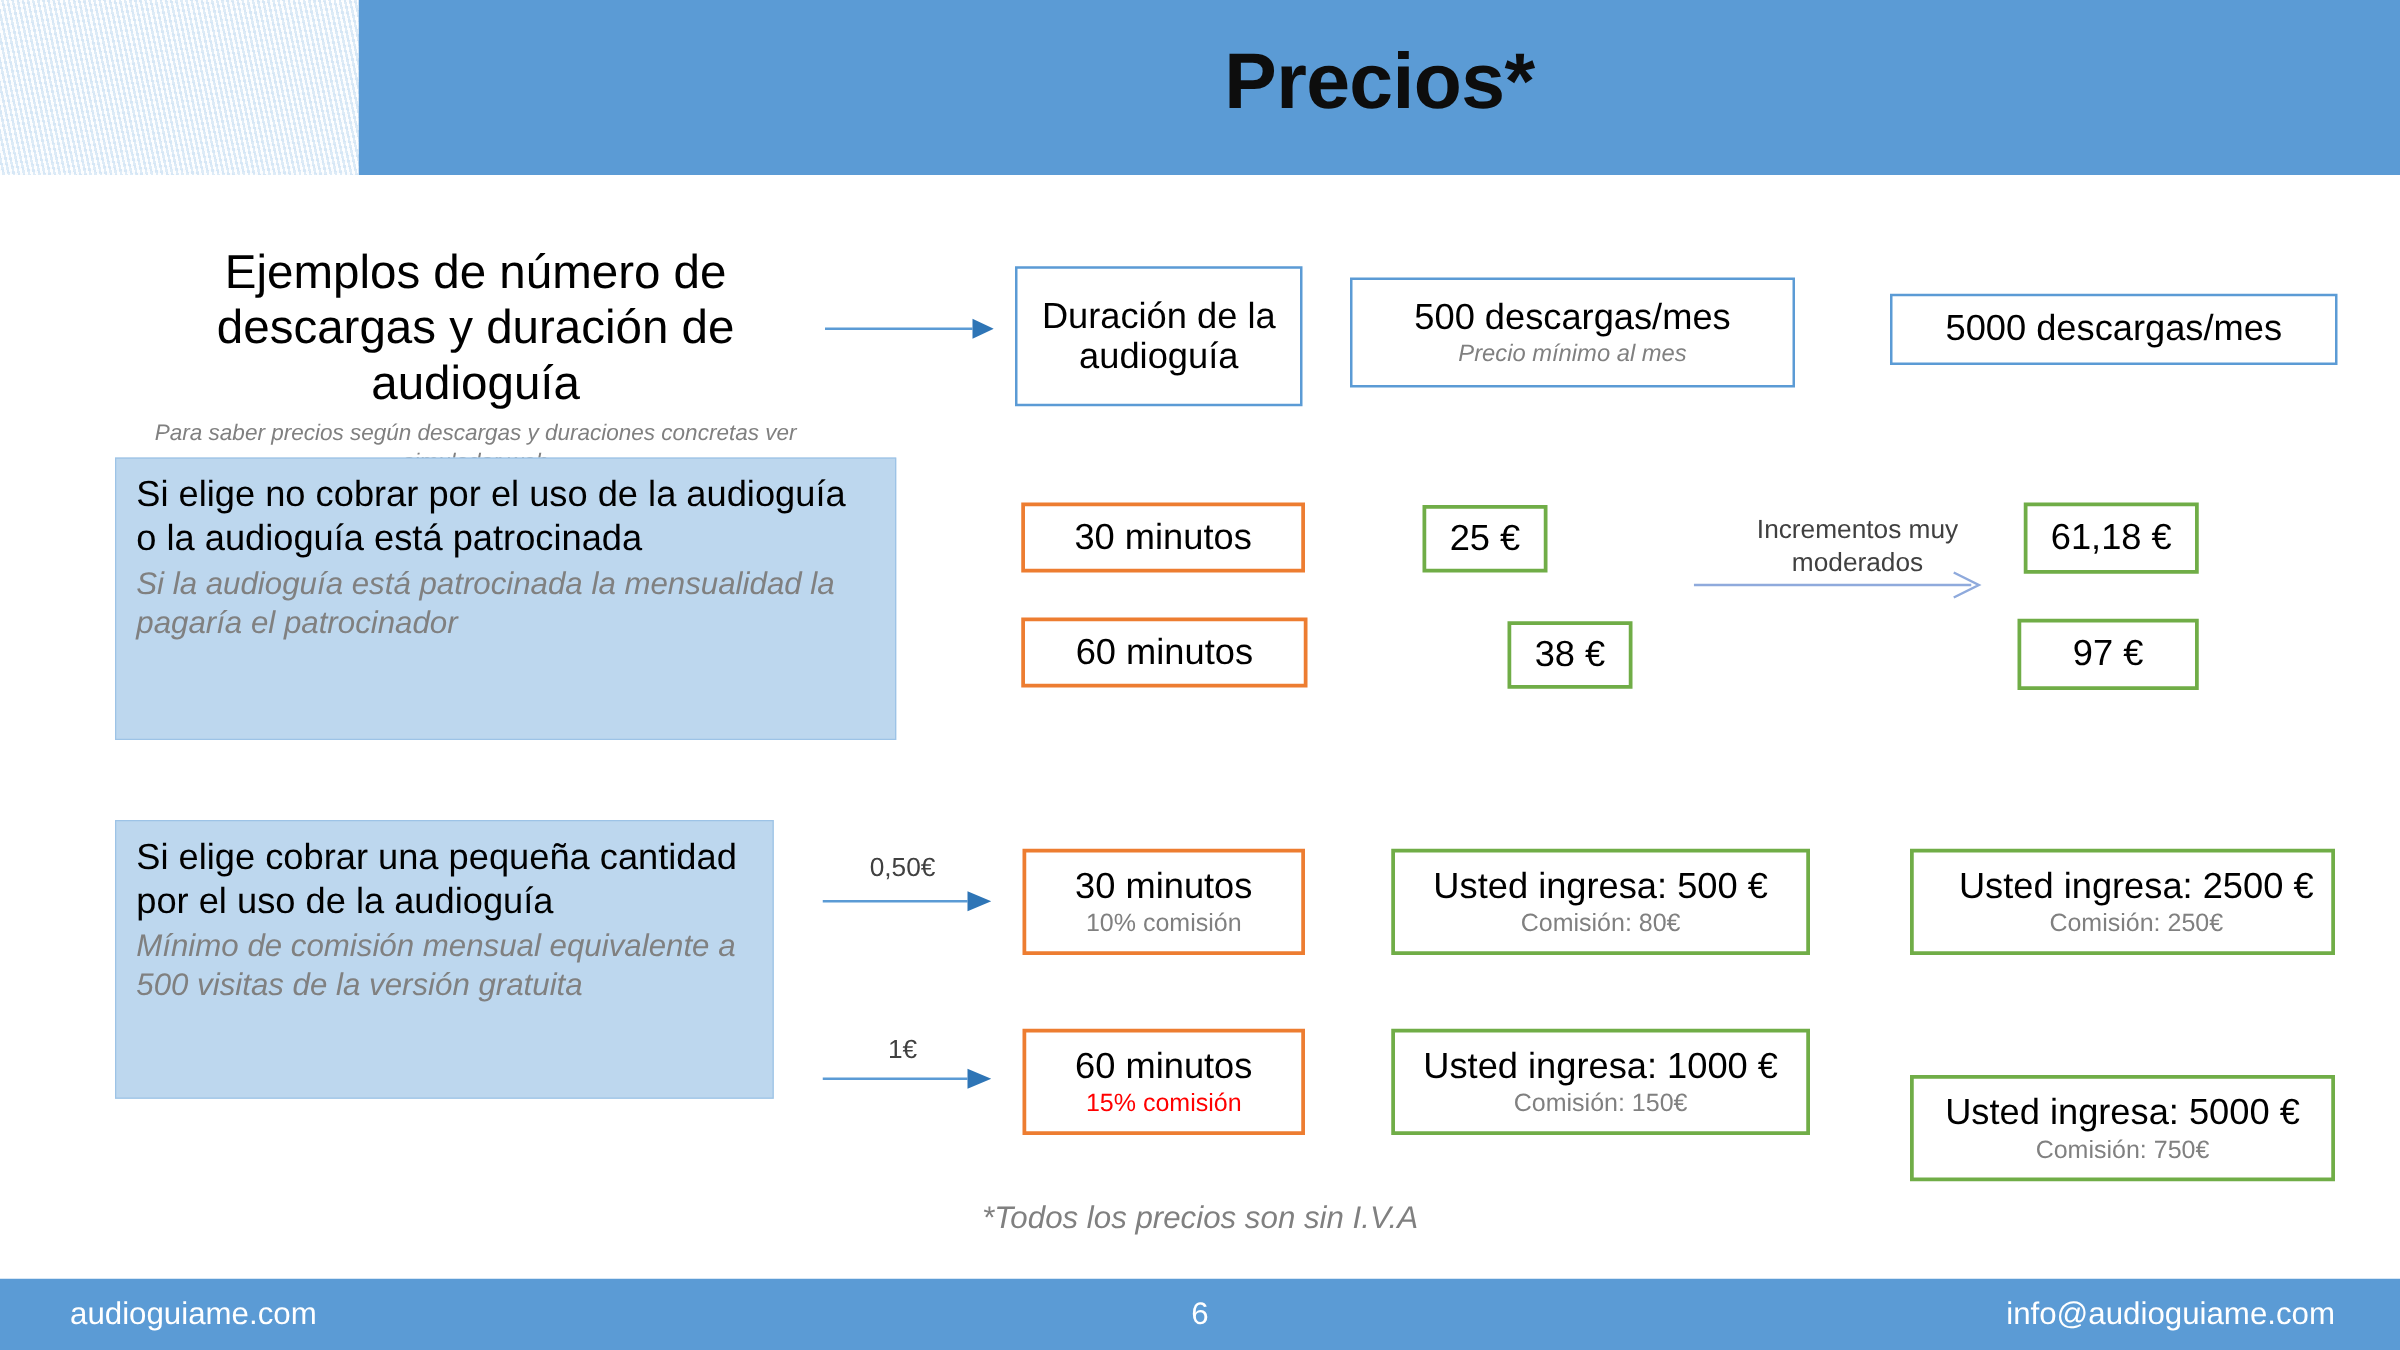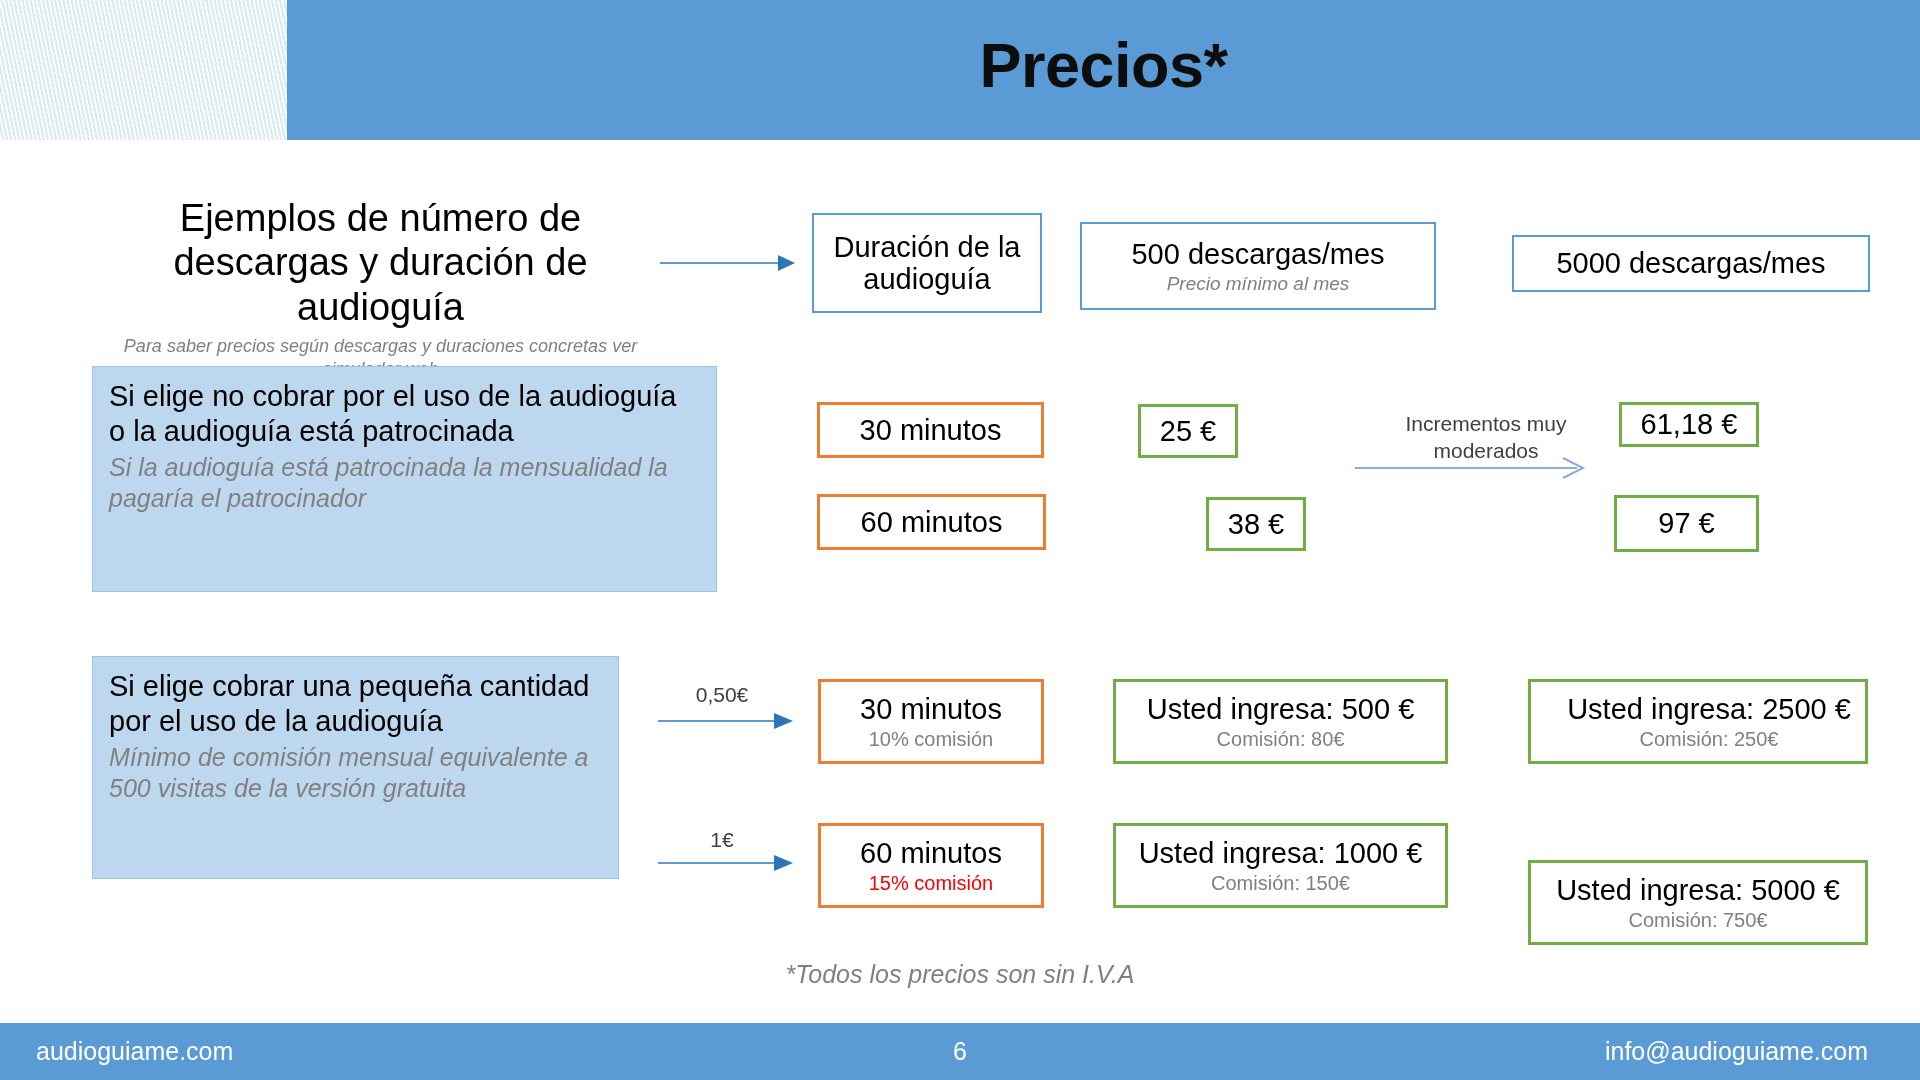"Duración de la audioguía" .box-duracion { height: 100px -> 112px }
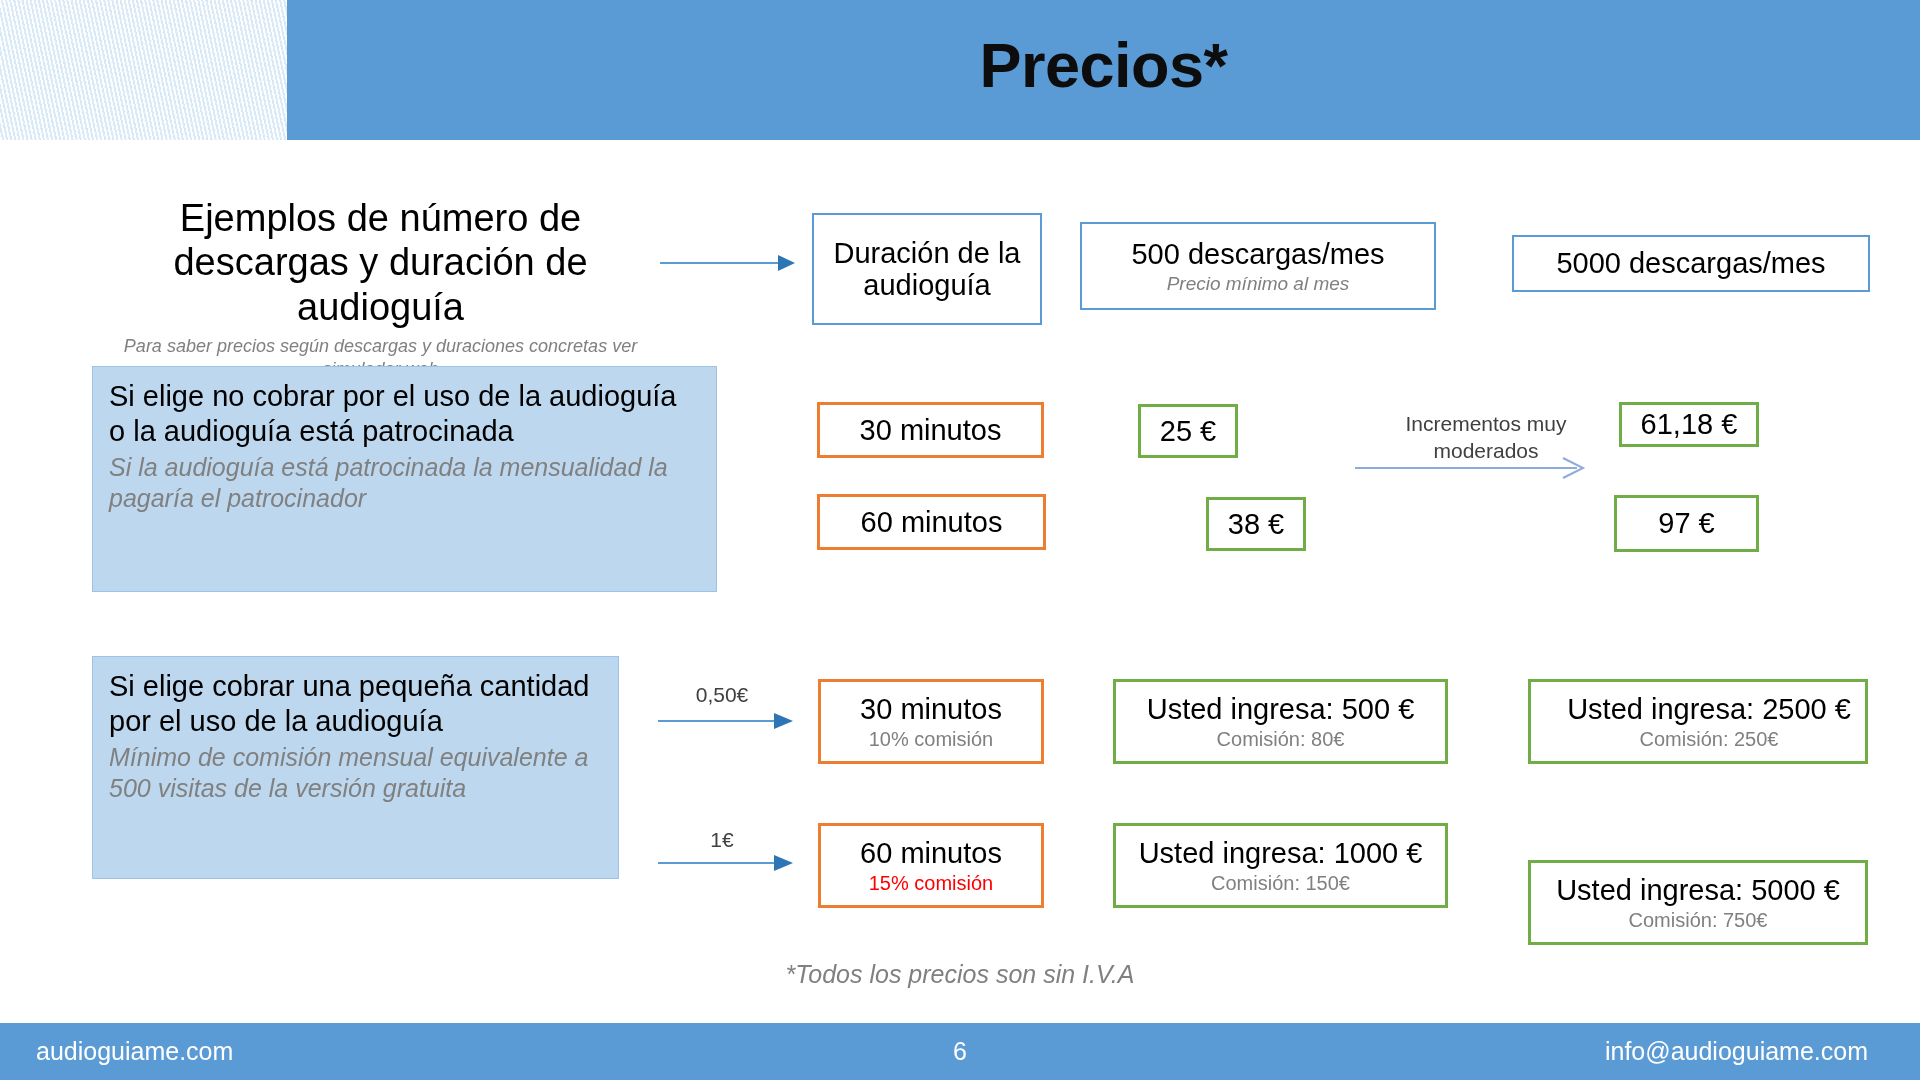"61,18 €" .box-6118e { height: 45px -> 57px }
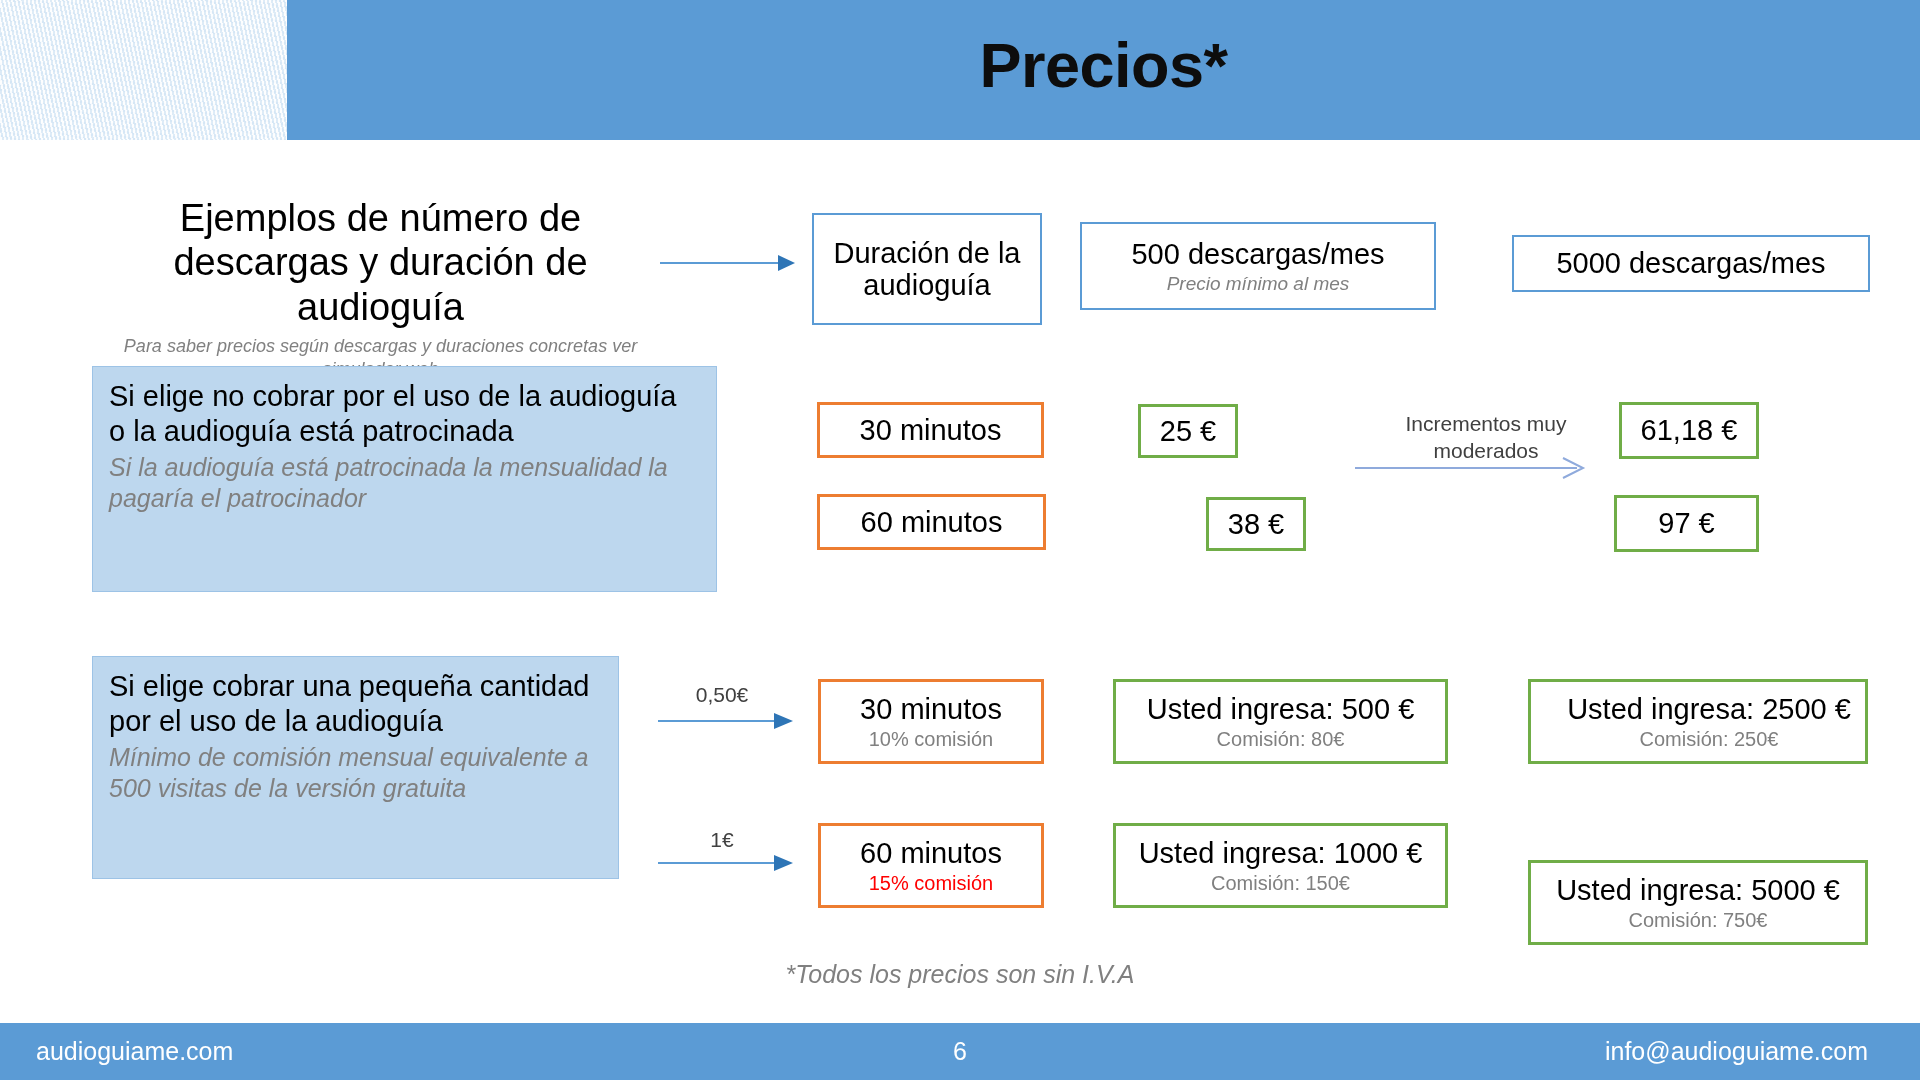"audioguiame.com" .footer-left { left: 36px -> 56px }
